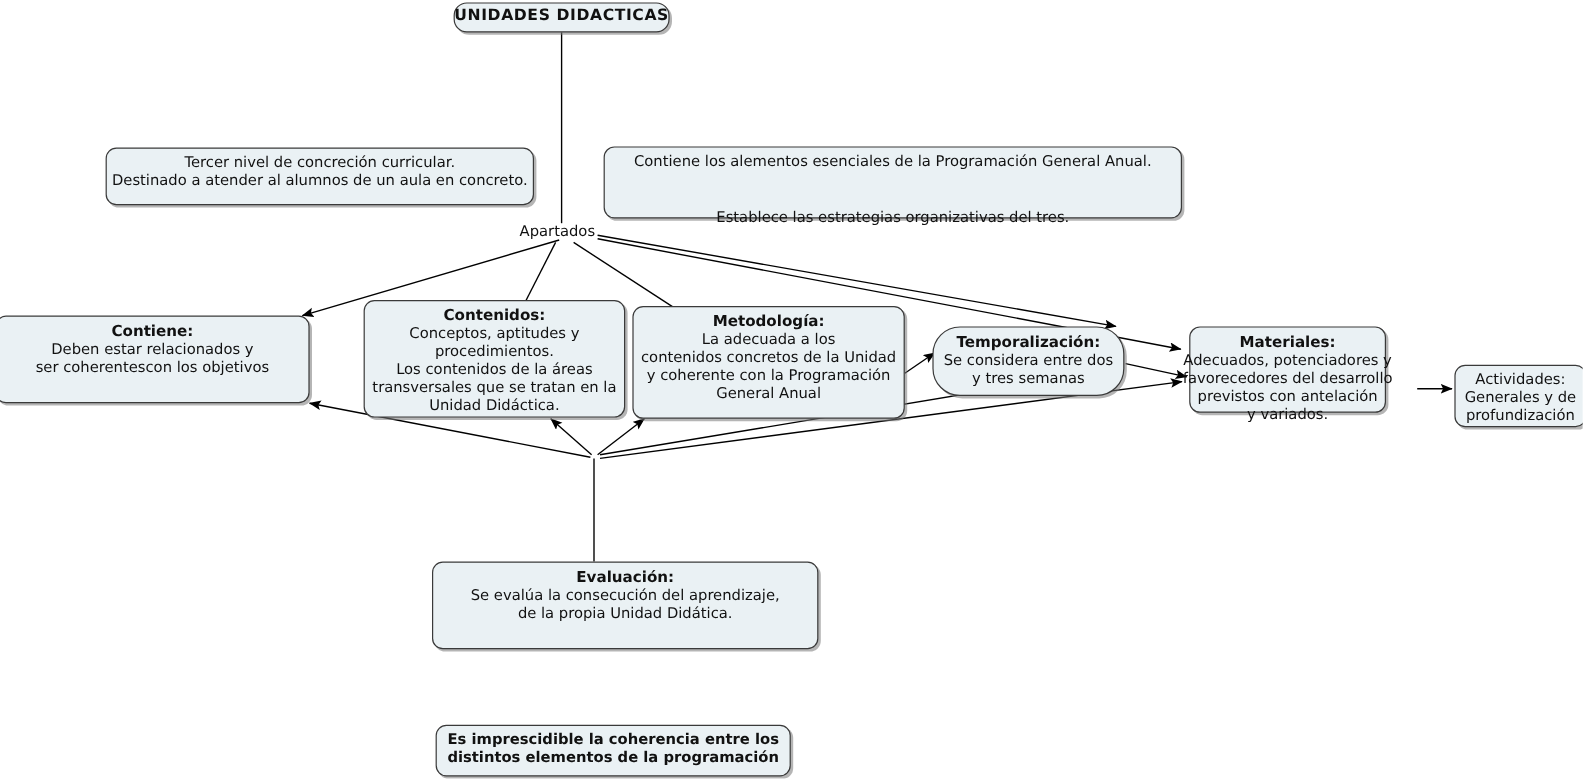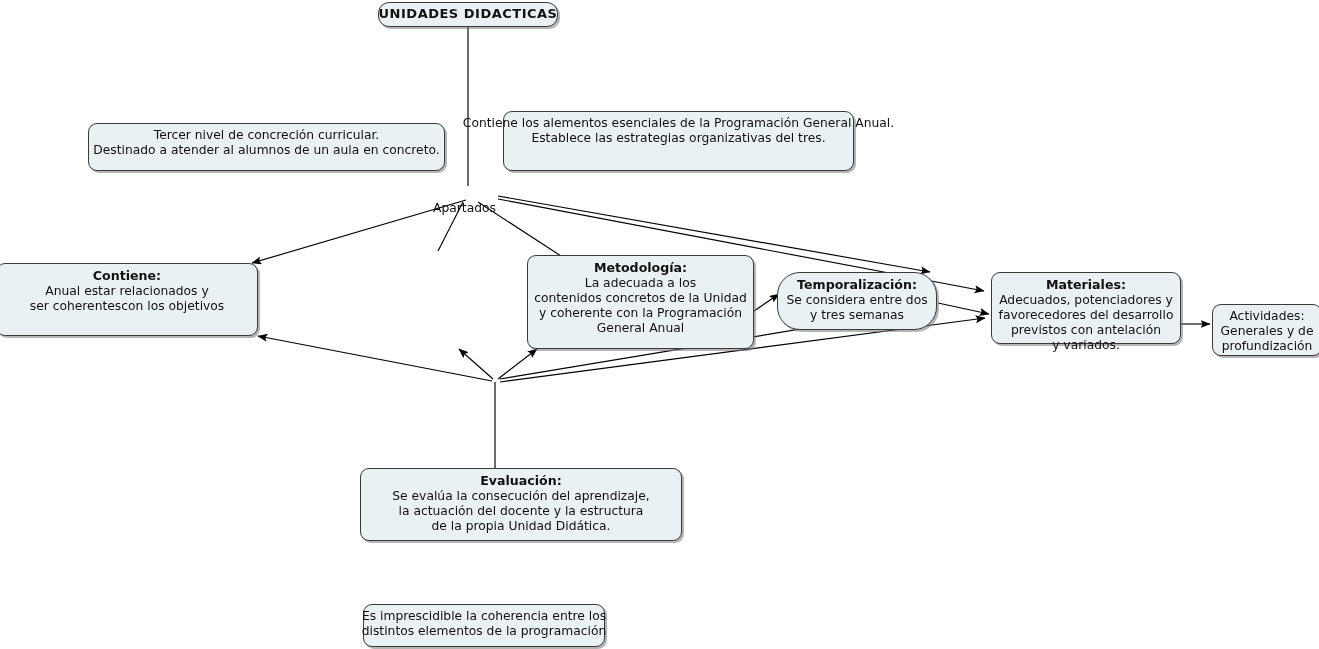"Contiene los alementos esenciales de" div.node { gap: none -> 32px; top: 111px -> 122px; width: 351px -> 482px }
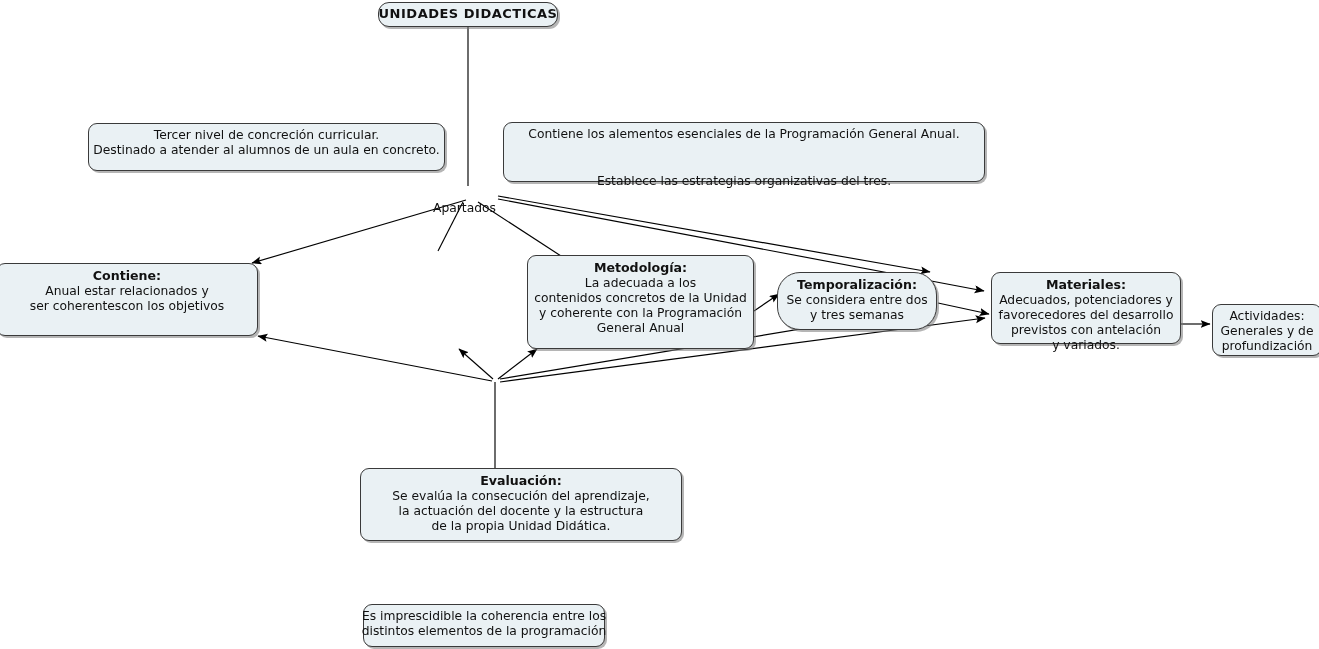"Apartados" .hub-label { margin-top: 15px -> none }
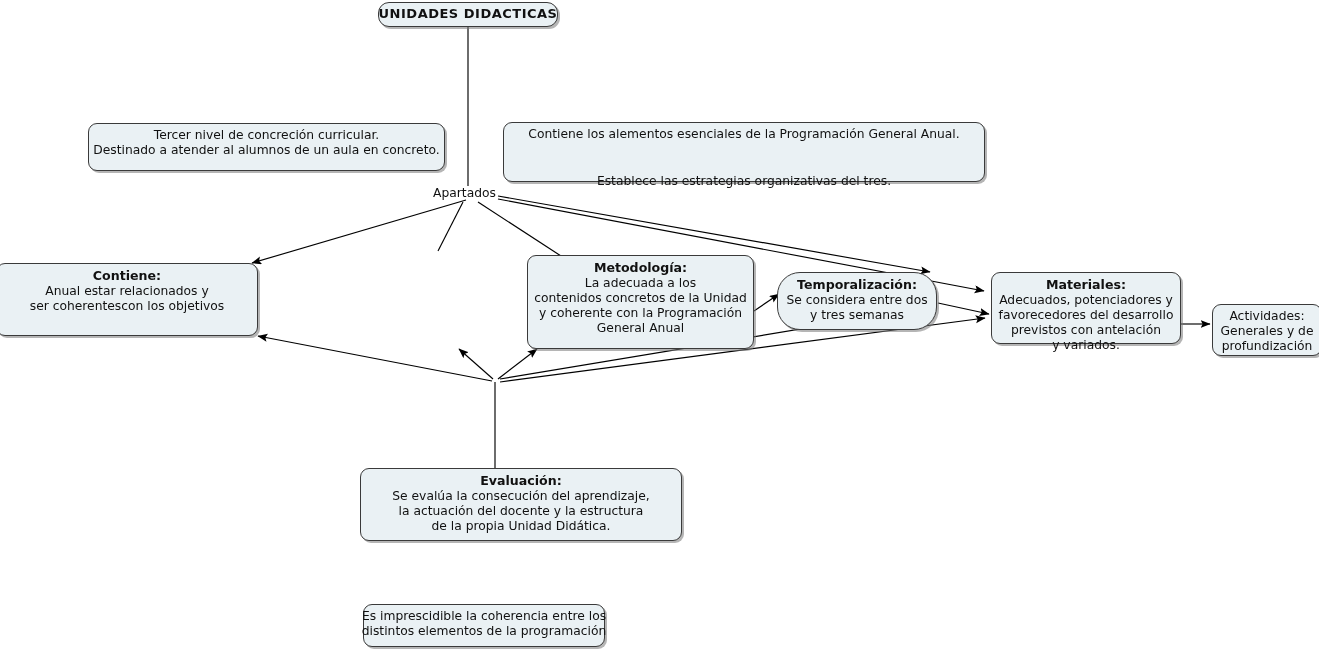"Contenidos:" div.node { html: none -> <div> <div>Contenidos:</div> <div>Conceptos, aptitudes y</div> <div>procedimientos.</div> <div>Los contenidos de la áreas</div> <div>transversales que se tratan en la</div> <div>Unidad Didáctica.</div> </div> }
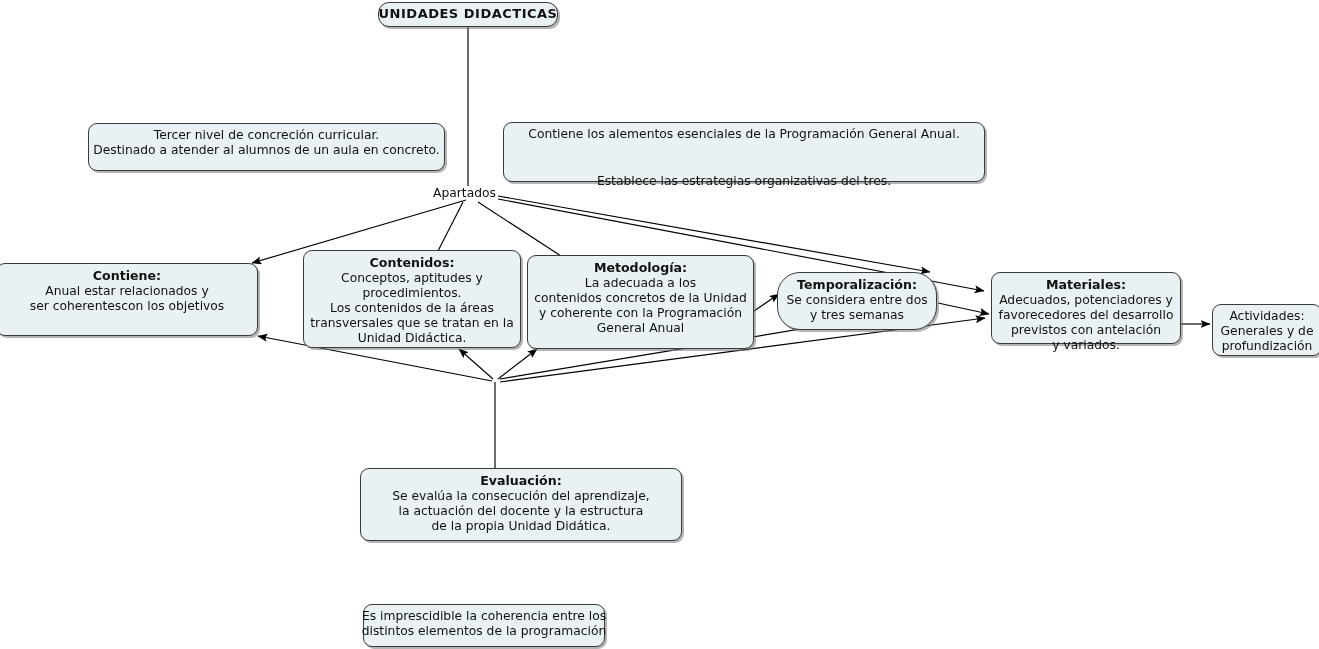"Anual estar relacionados y" div.ln { text: Anual -> Deben }
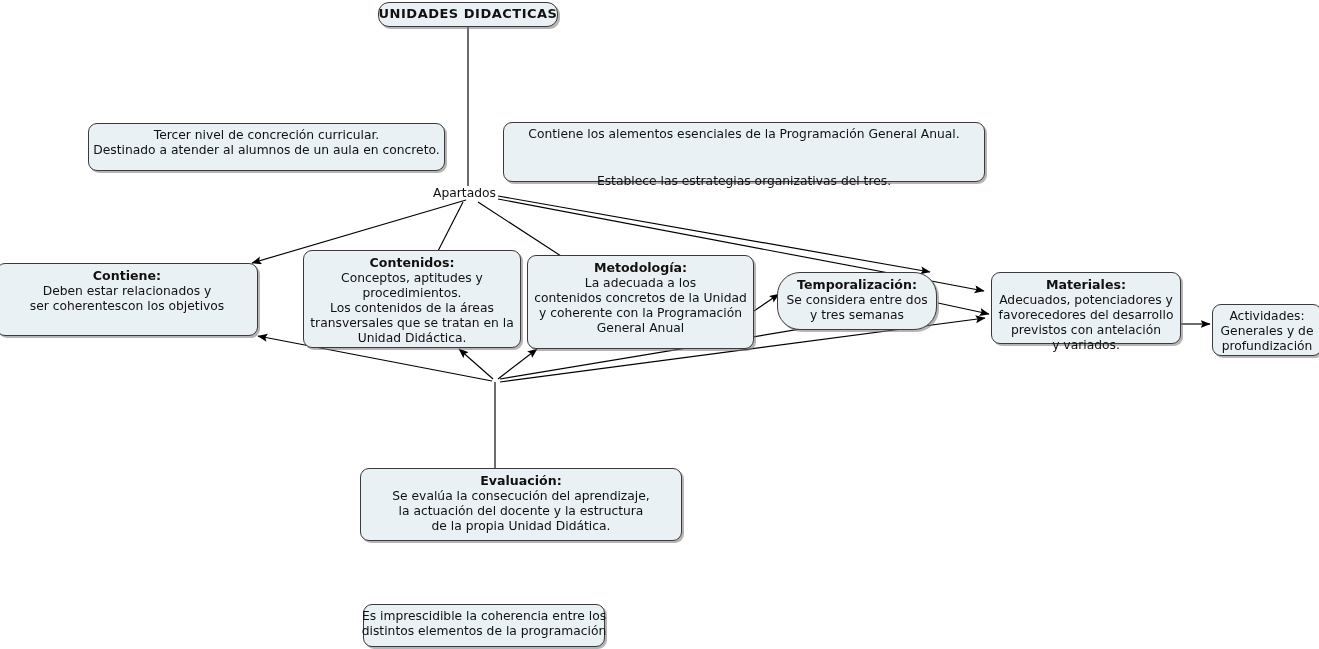"Materiales:" div.node { width: 190px -> 164px }
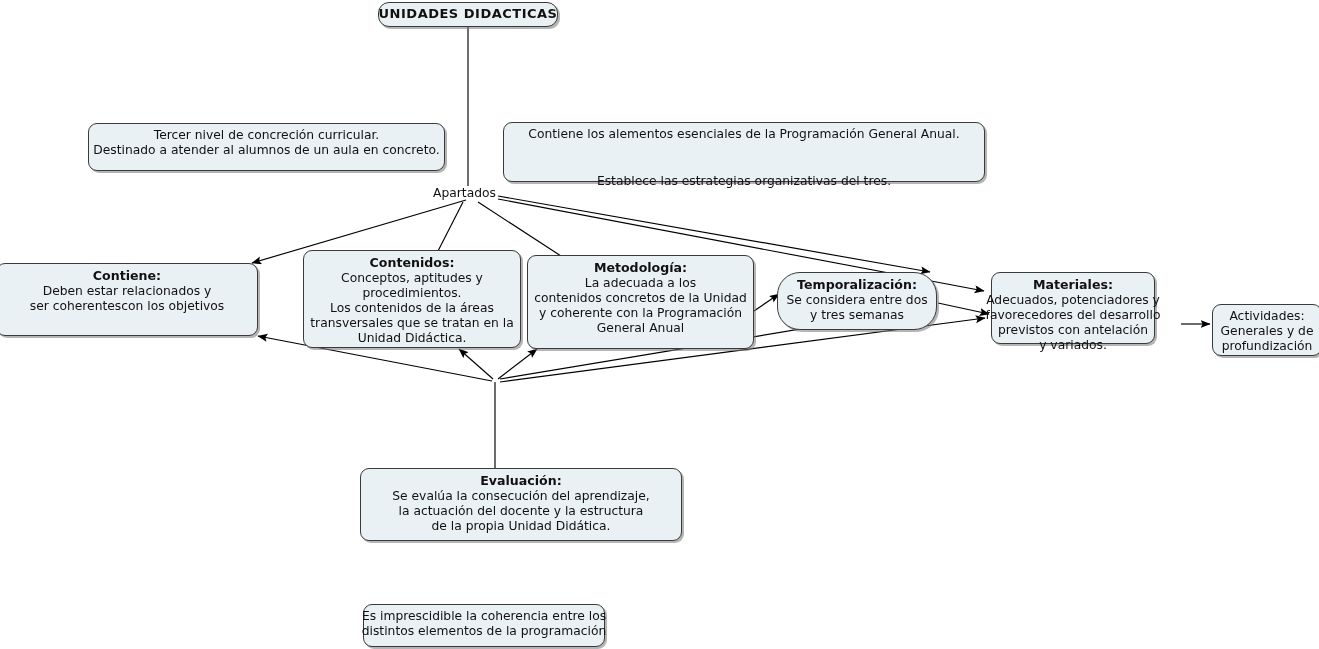"la actuación del docente y" div.ln { html: <div>la actuación del docente y la estructura</div> -> none }
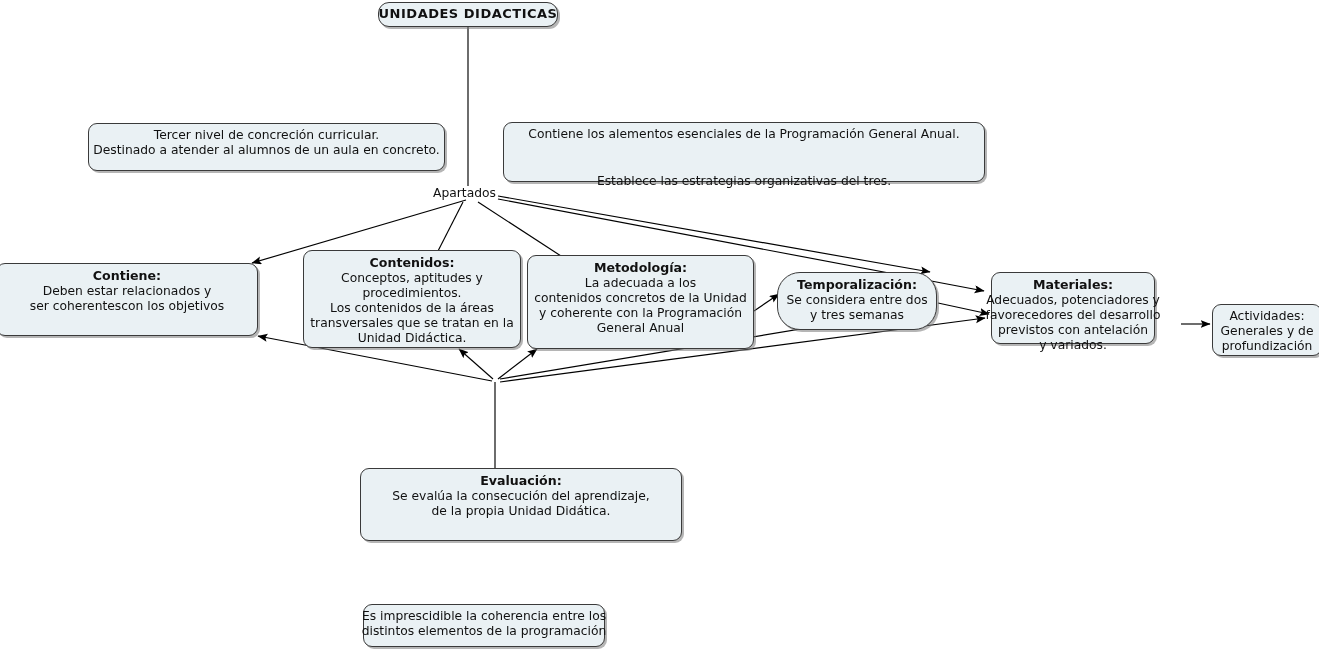"Es imprescidible la coherencia entre" div.node { font-weight: none -> bold; width: 242px -> 296px }
